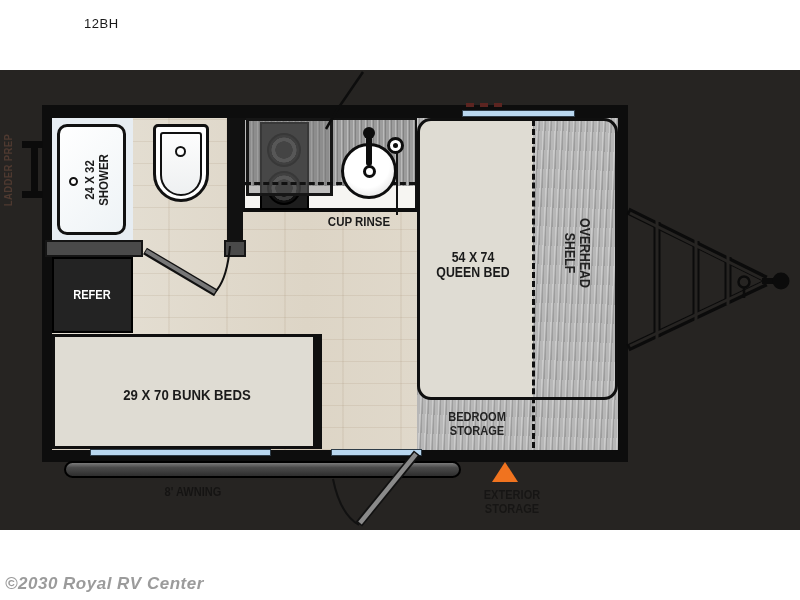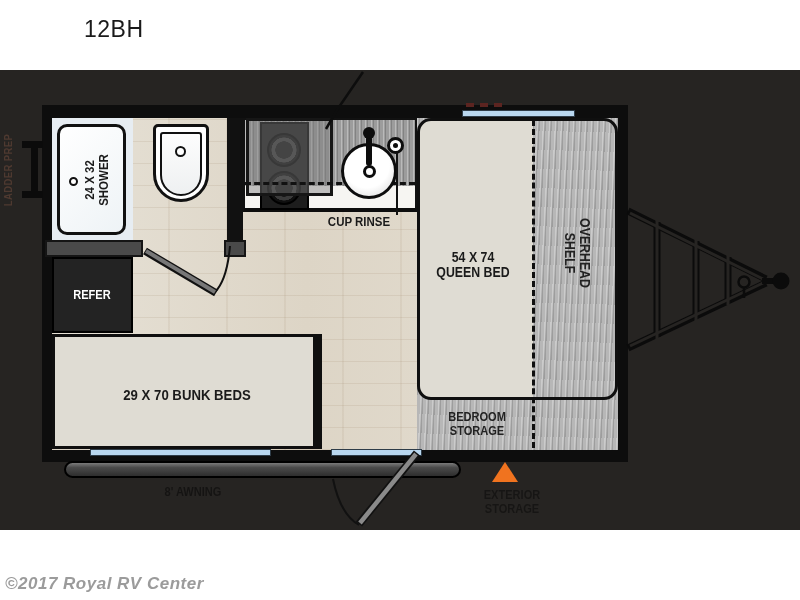"12BH" .model-title { font-size: 23px -> 13px }
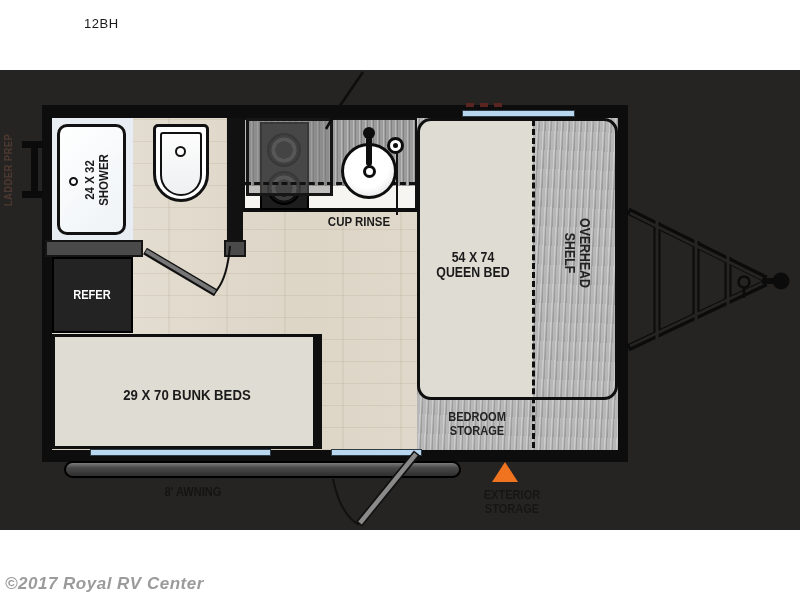"©2017 Royal RV Center" div.abs { text: 2017 -> 2030 }
